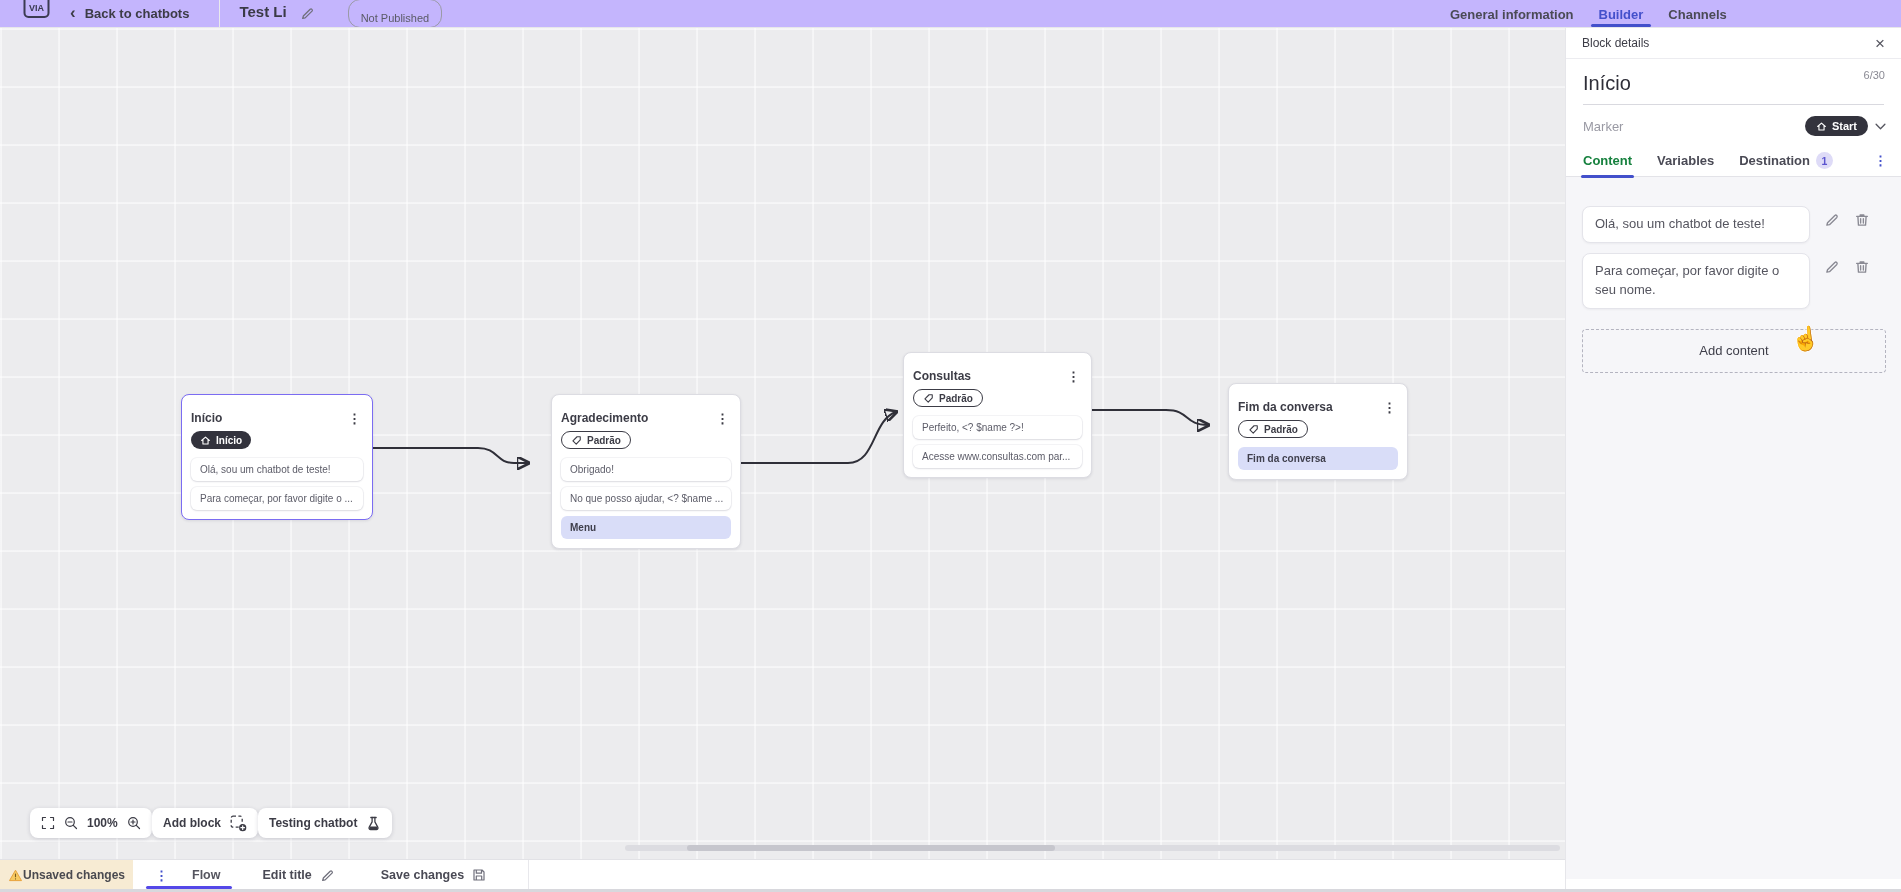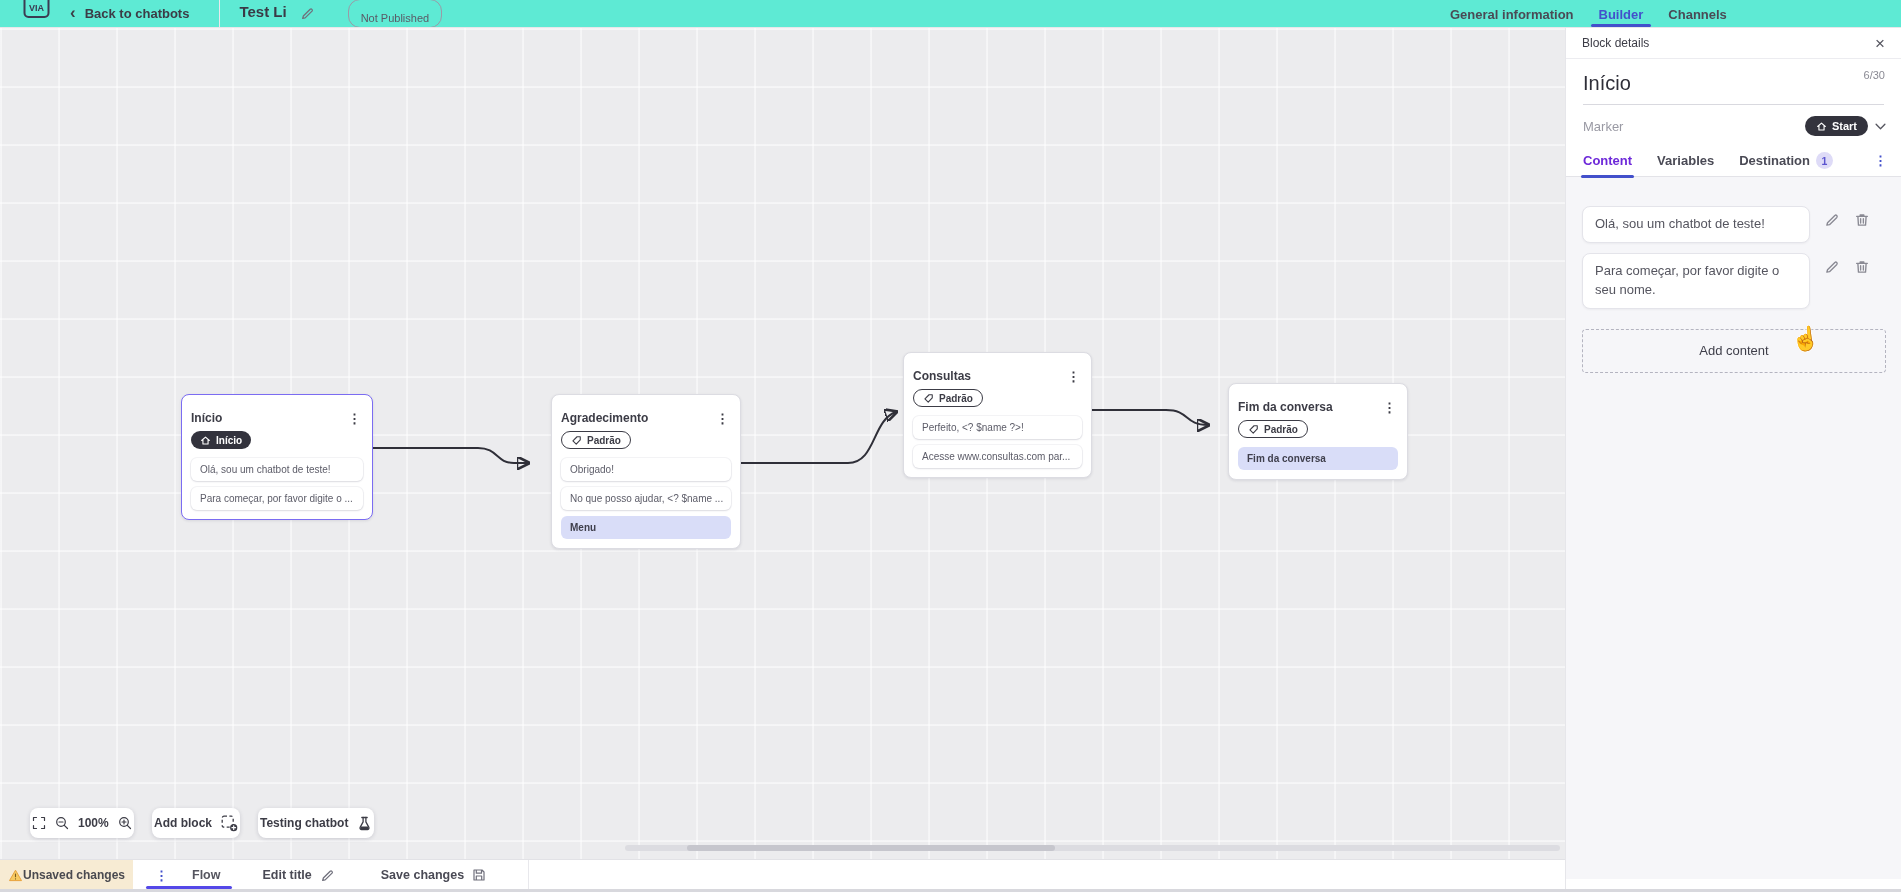"VIA" .topbar { background: #5eead4 -> #c4b5fd }
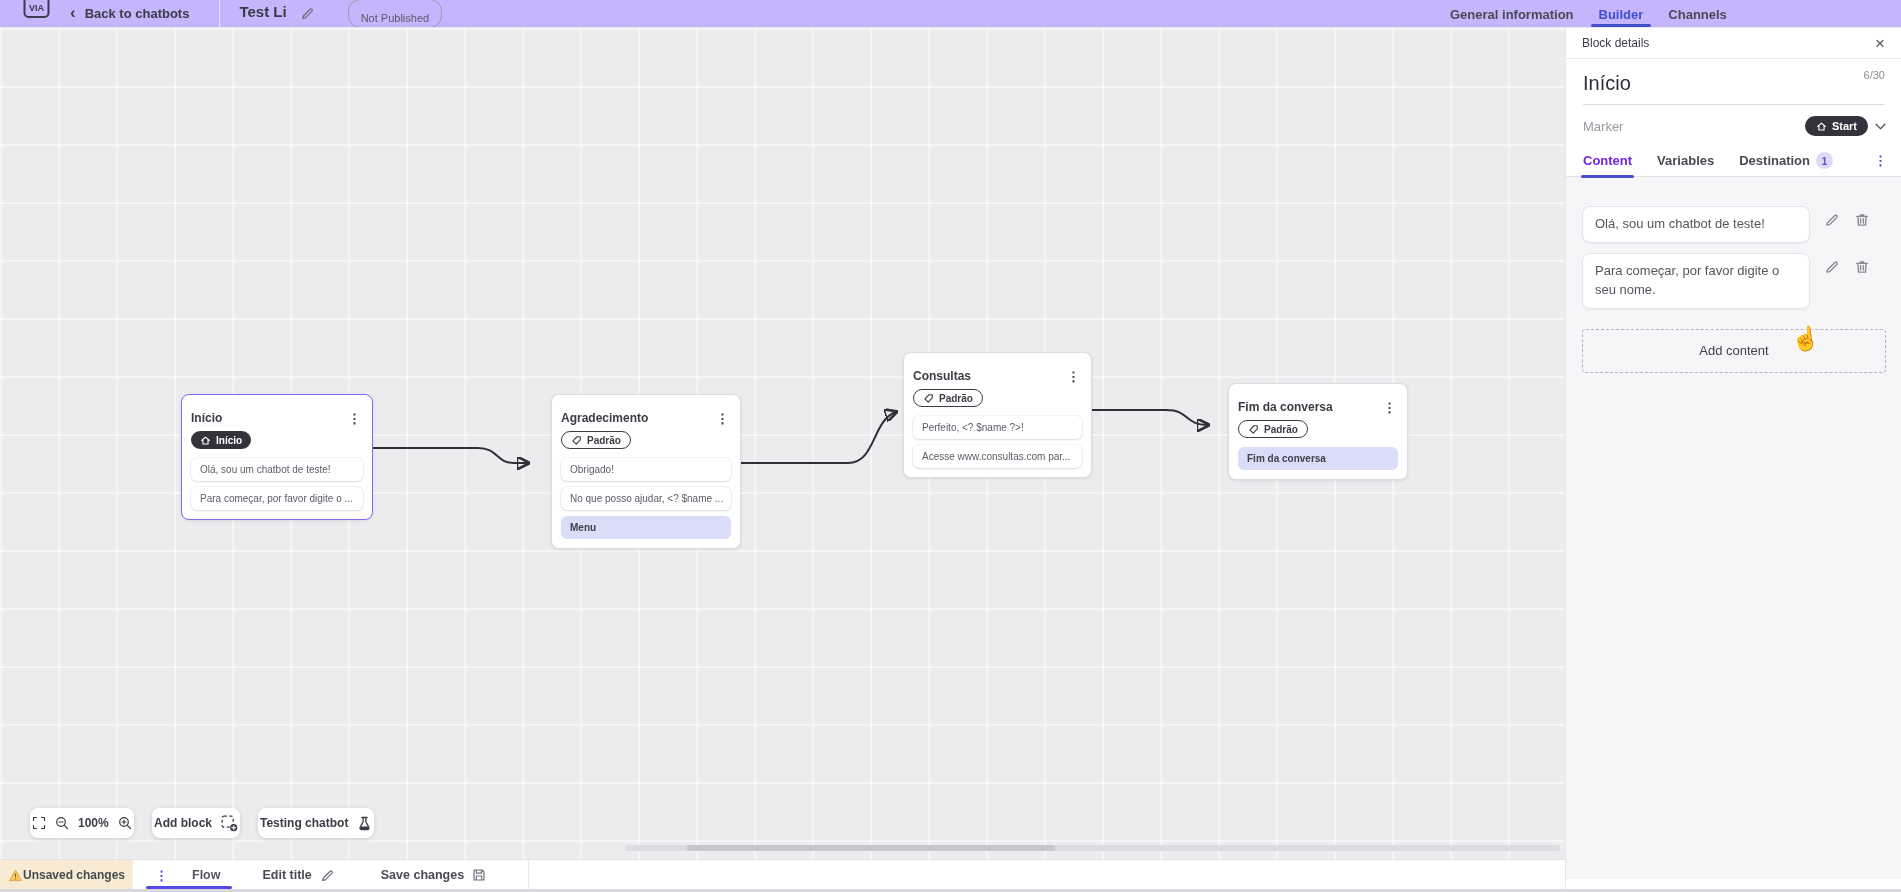"Content" .ptab.active { color: #6d28d9 -> #15803d }
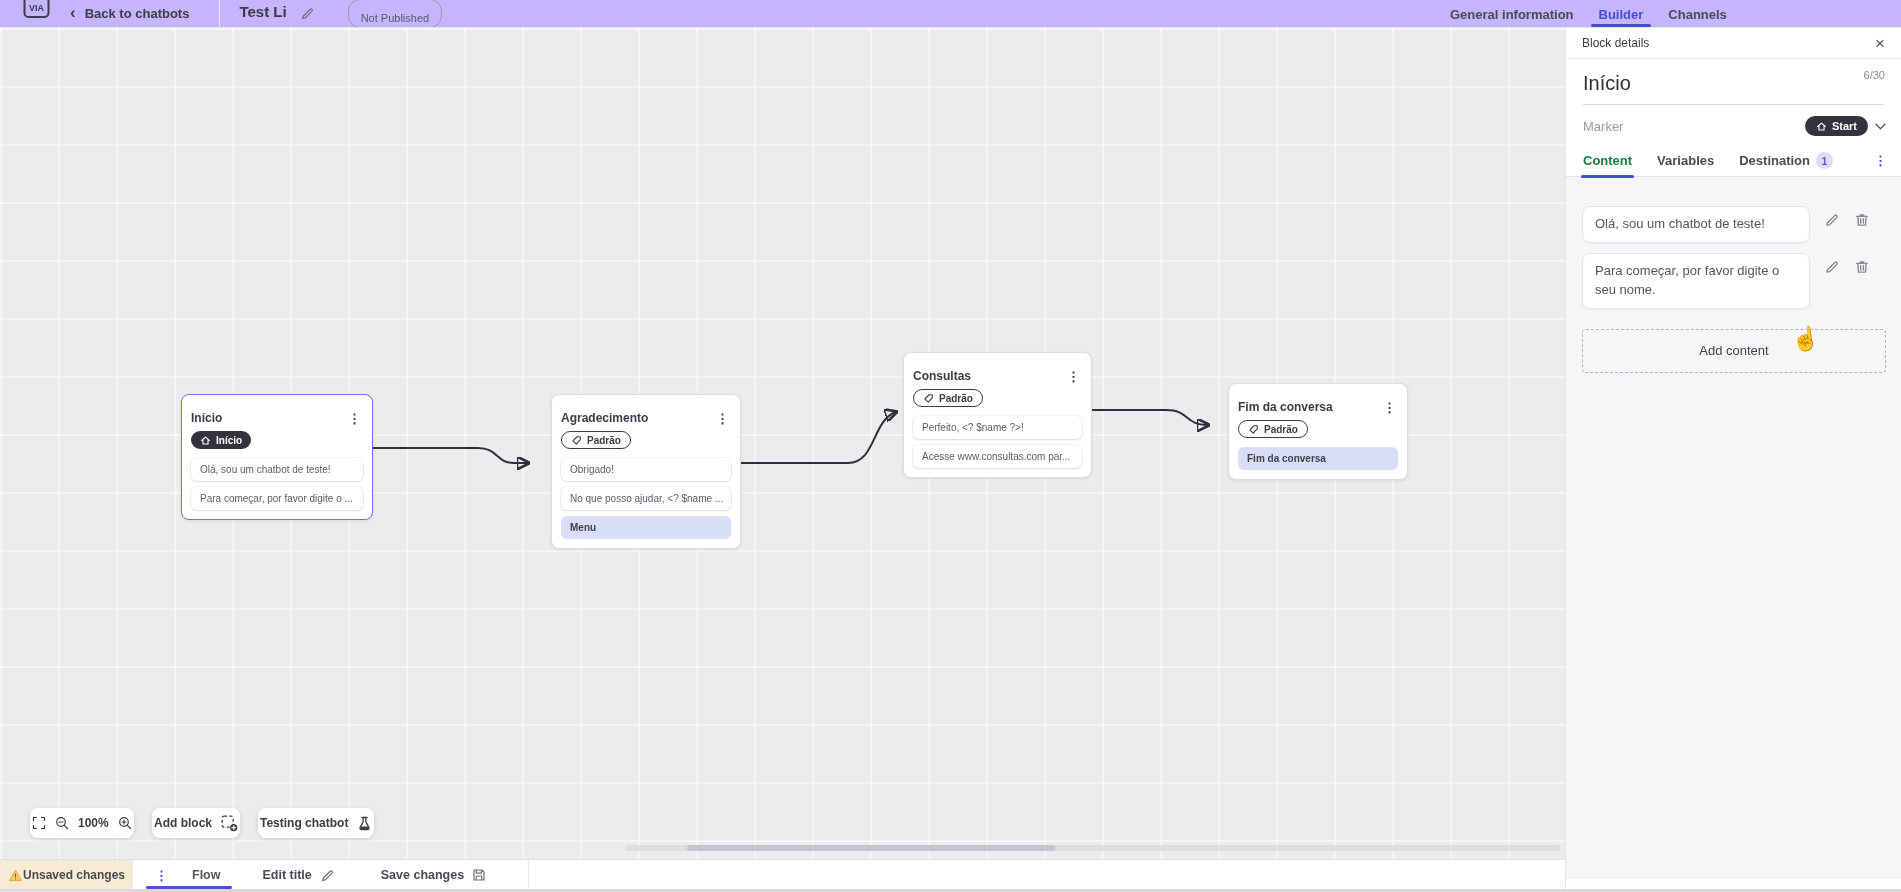"100%" .ctrl-card { padding: 0 2px -> 0 11px }
